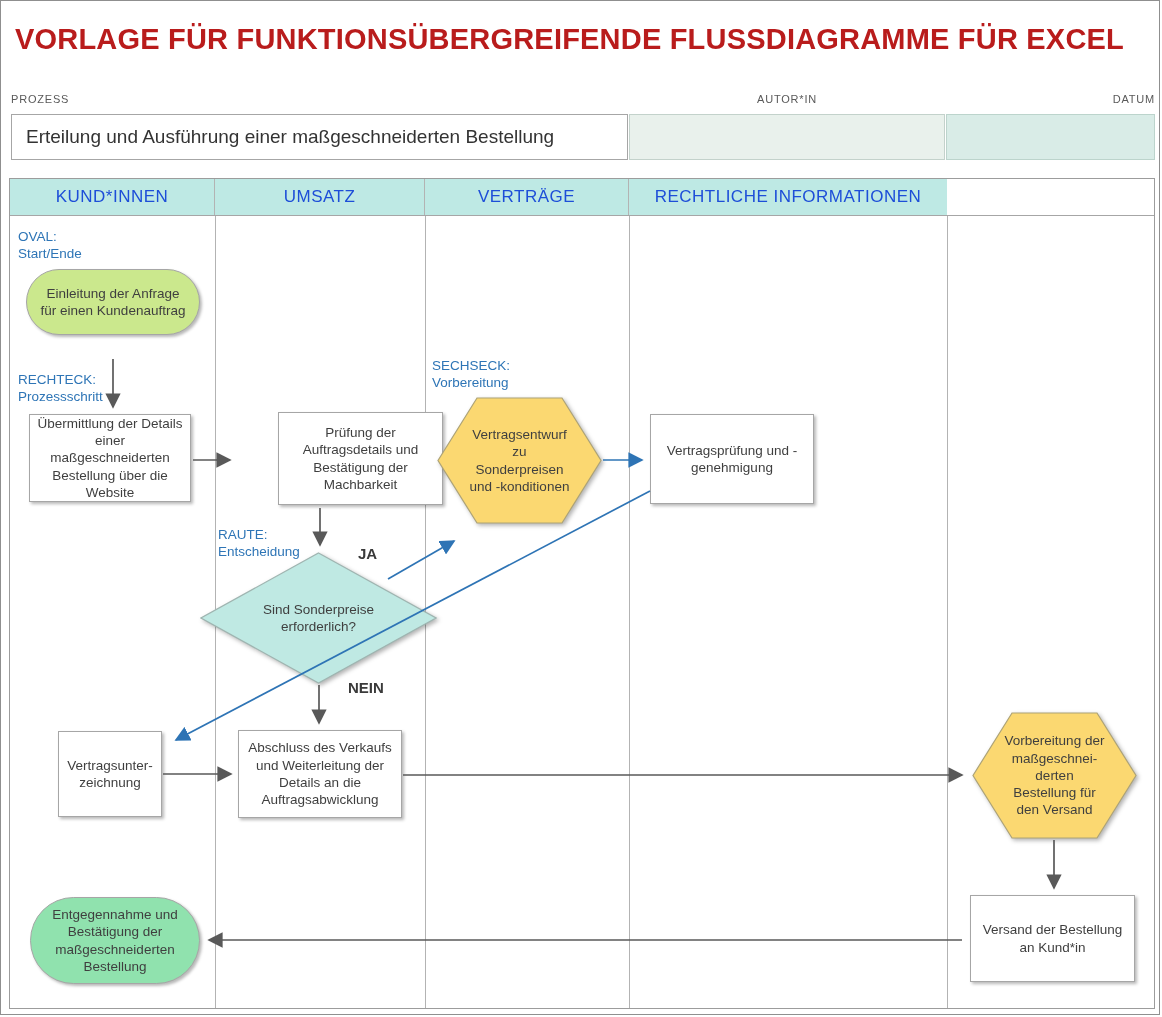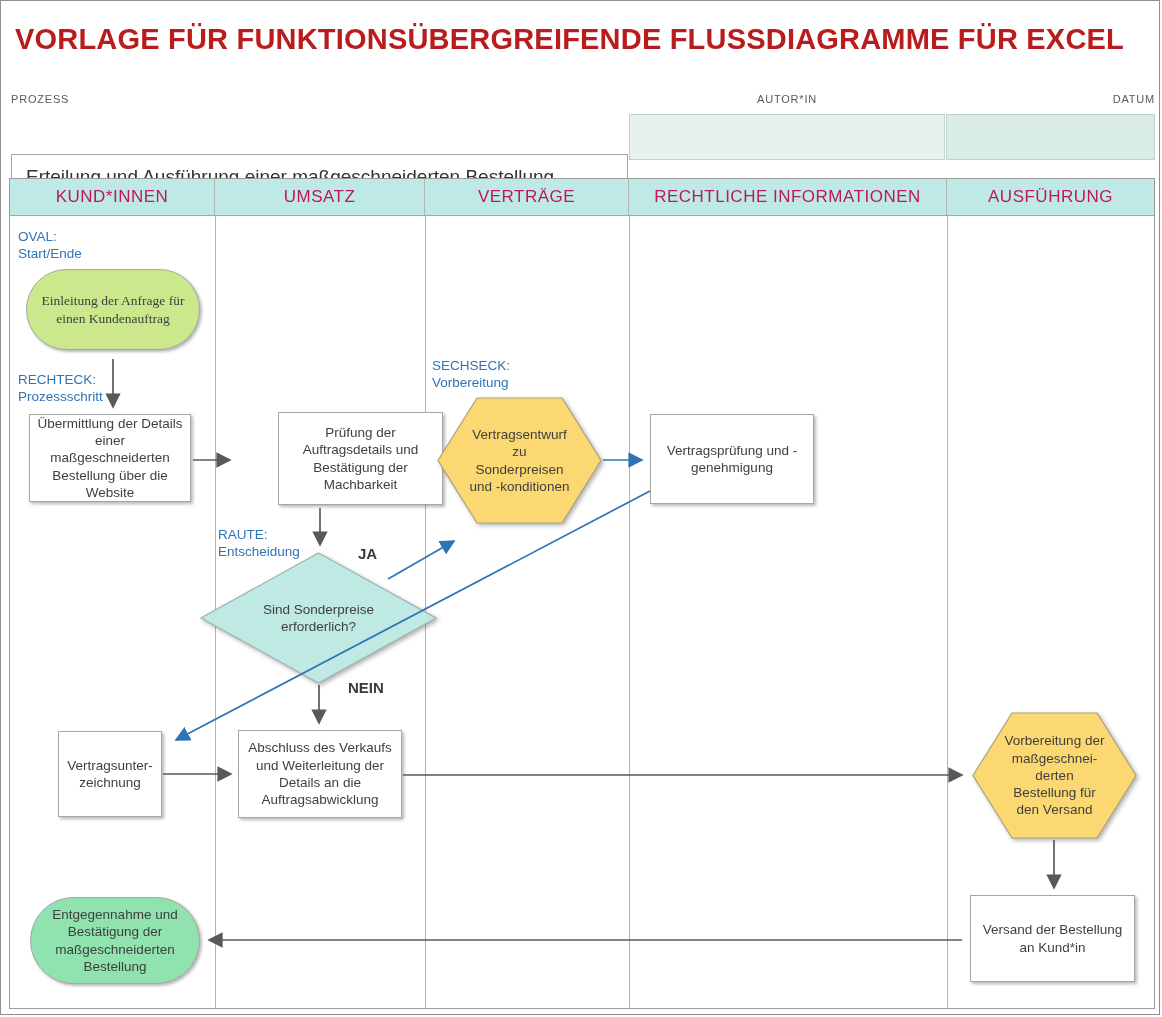"Erteilung und Ausführung einer" .field.prozess { margin-top: 40px -> none }
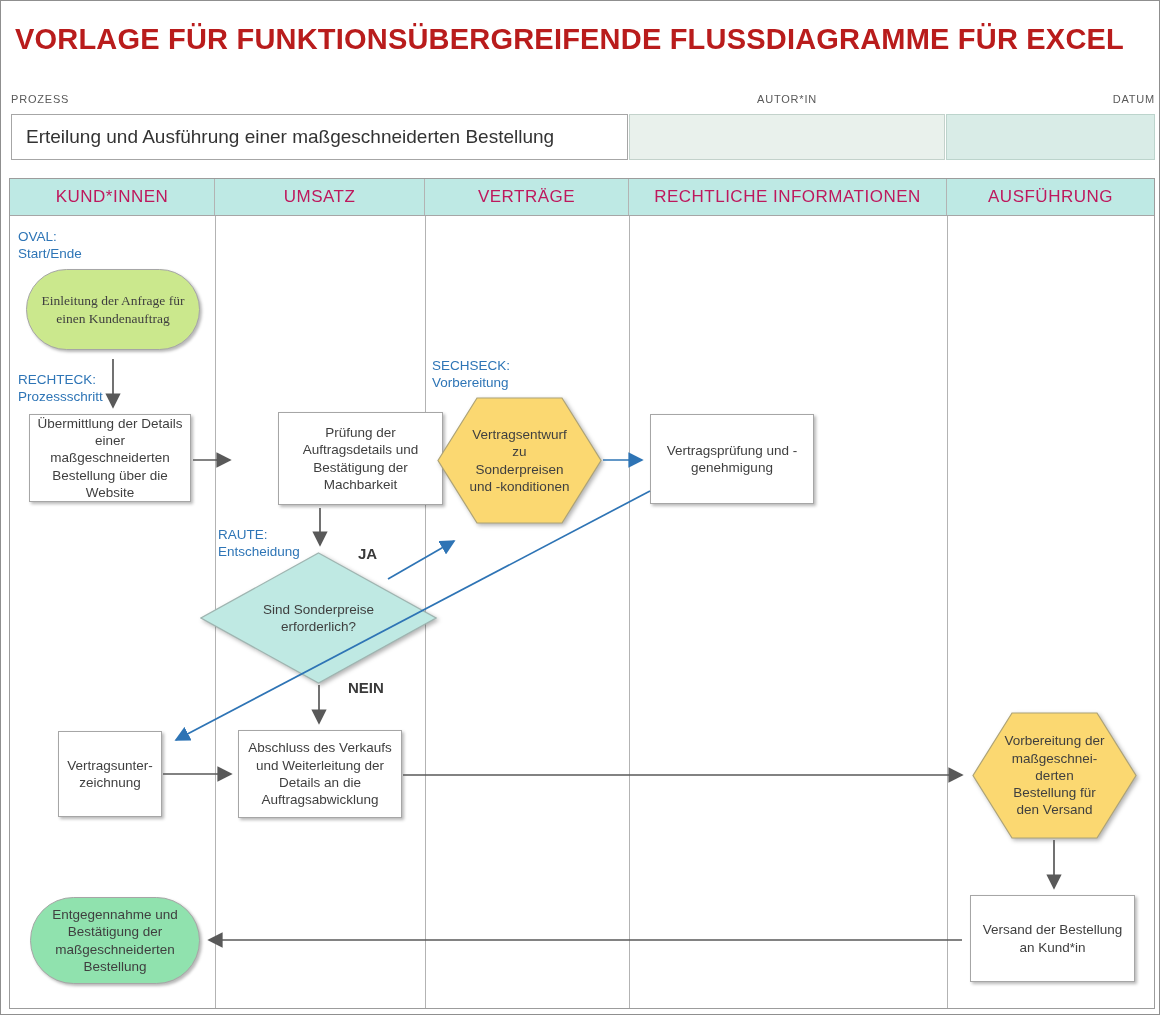"KUND*INNEN" .lane-cell { color: #be185d -> #1d4ed8 }
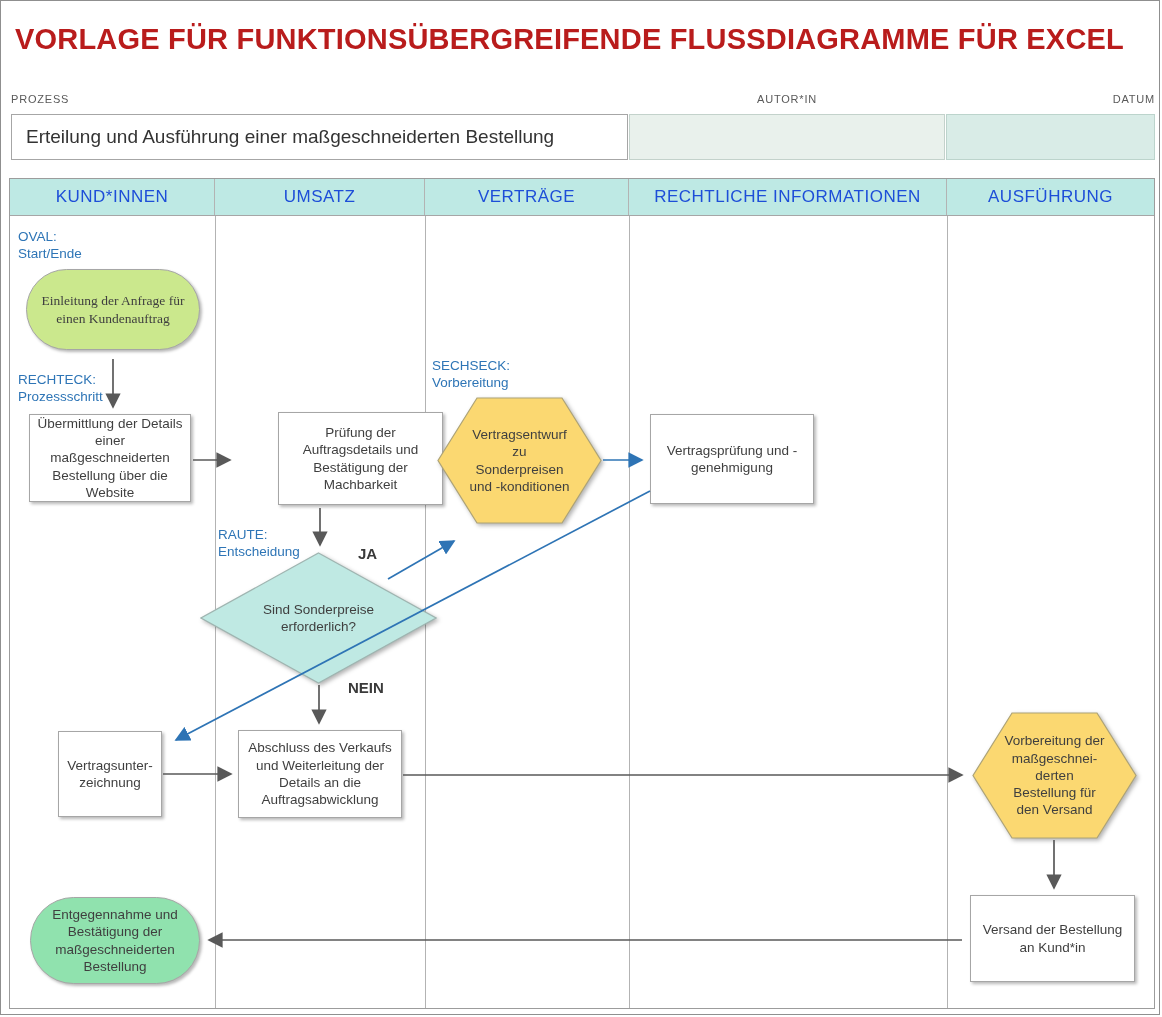"AUSFÜHRUNG" div.lane-cell { html: <div>AUSFÜHRUNG</div> -> none }
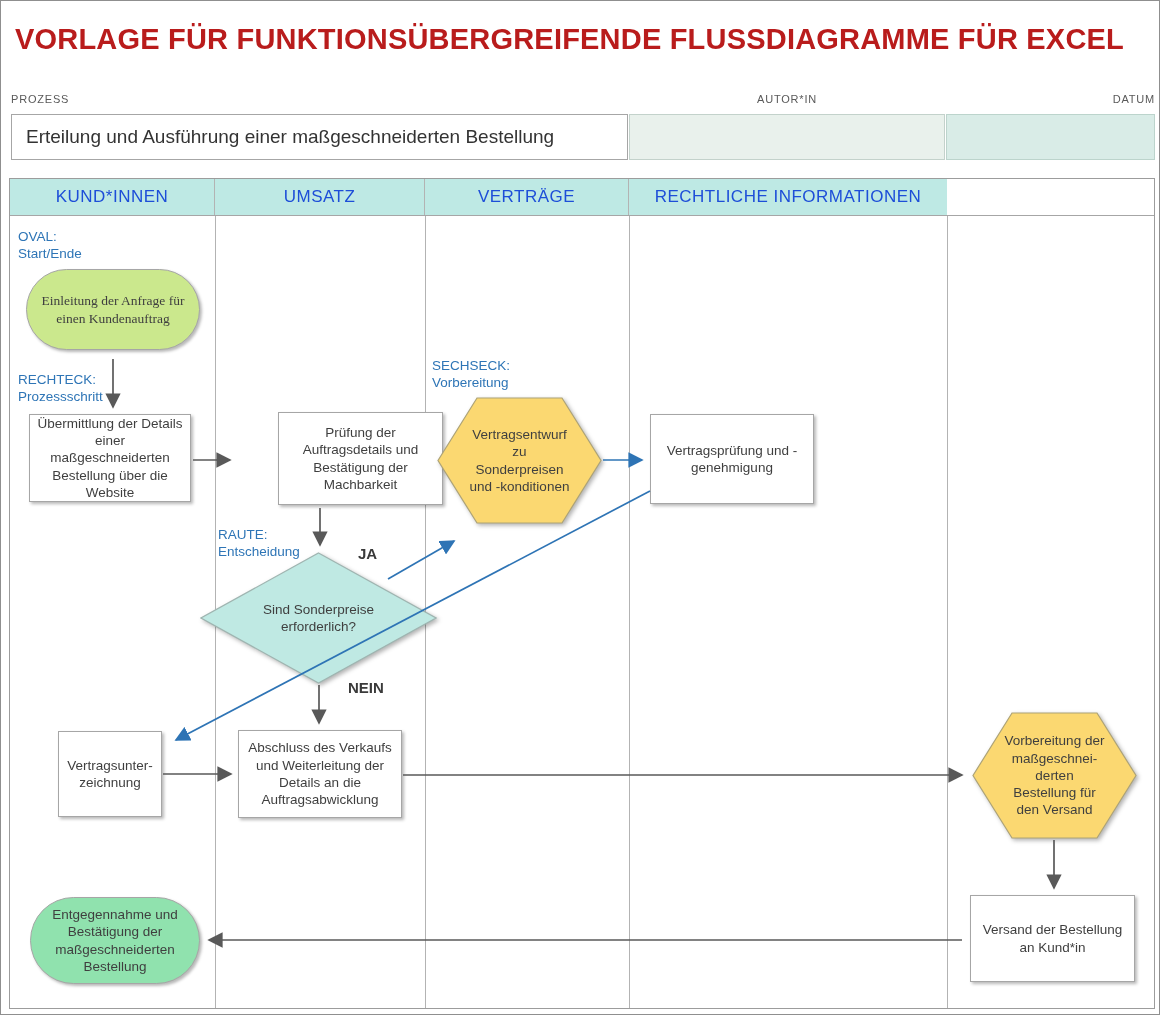"Einleitung der Anfrage für einen" div.shape { font-family: Liberation Serif, serif -> none; height: 81px -> 66px }
